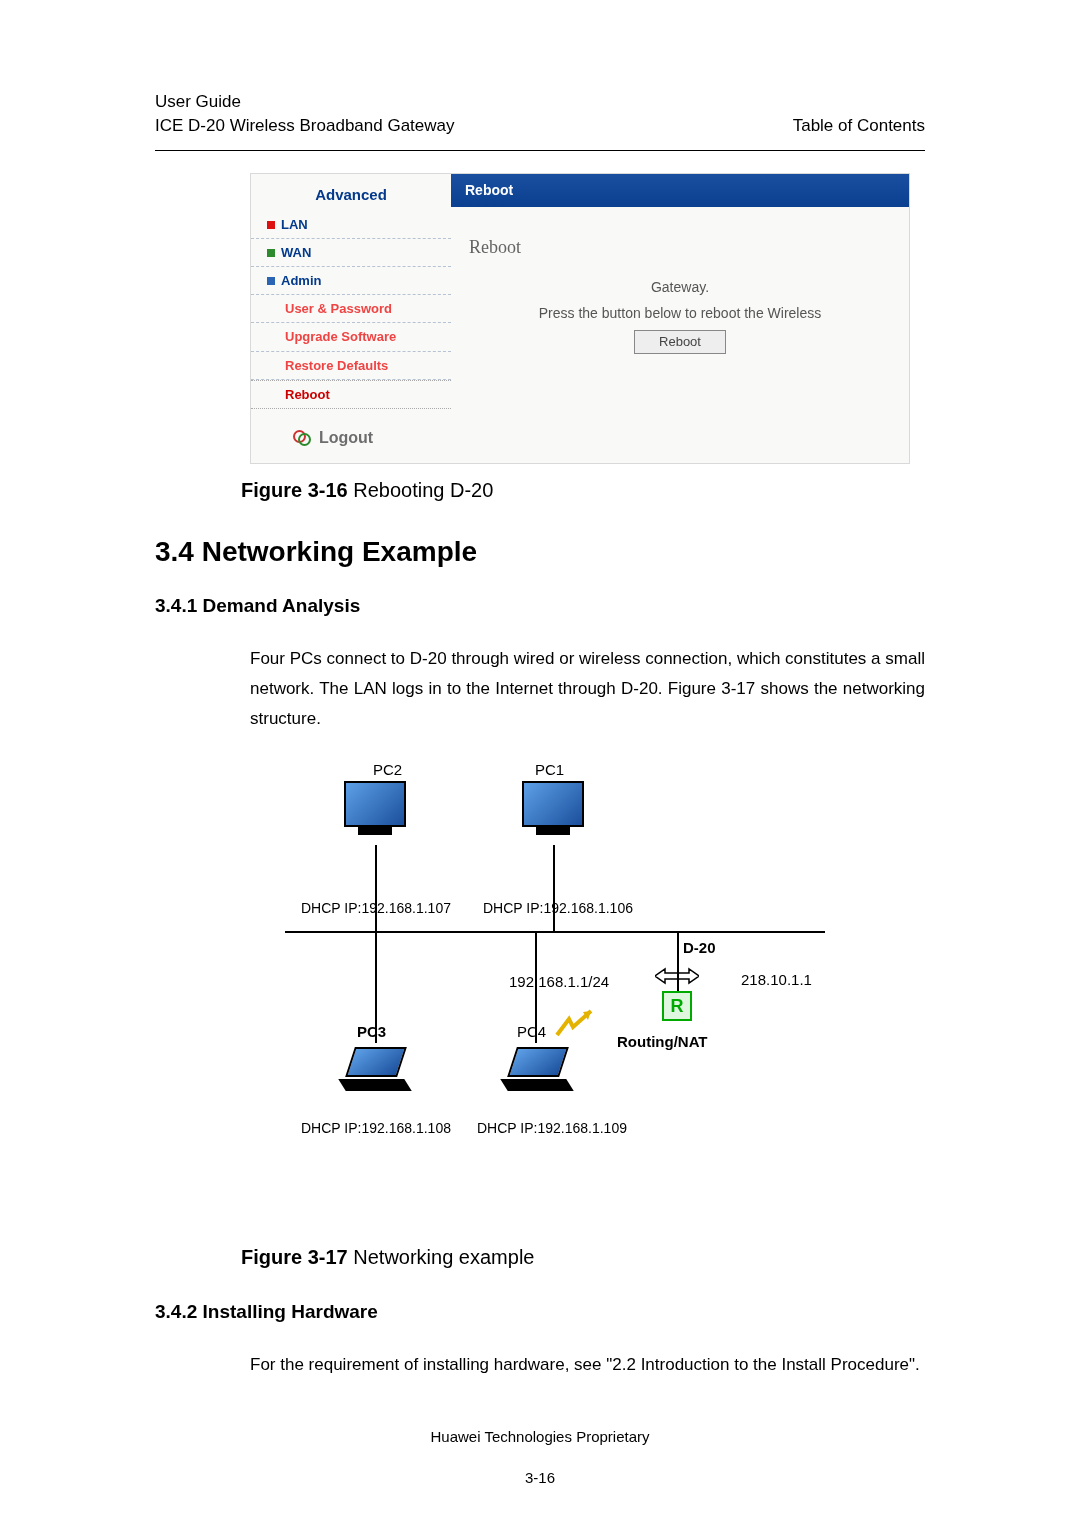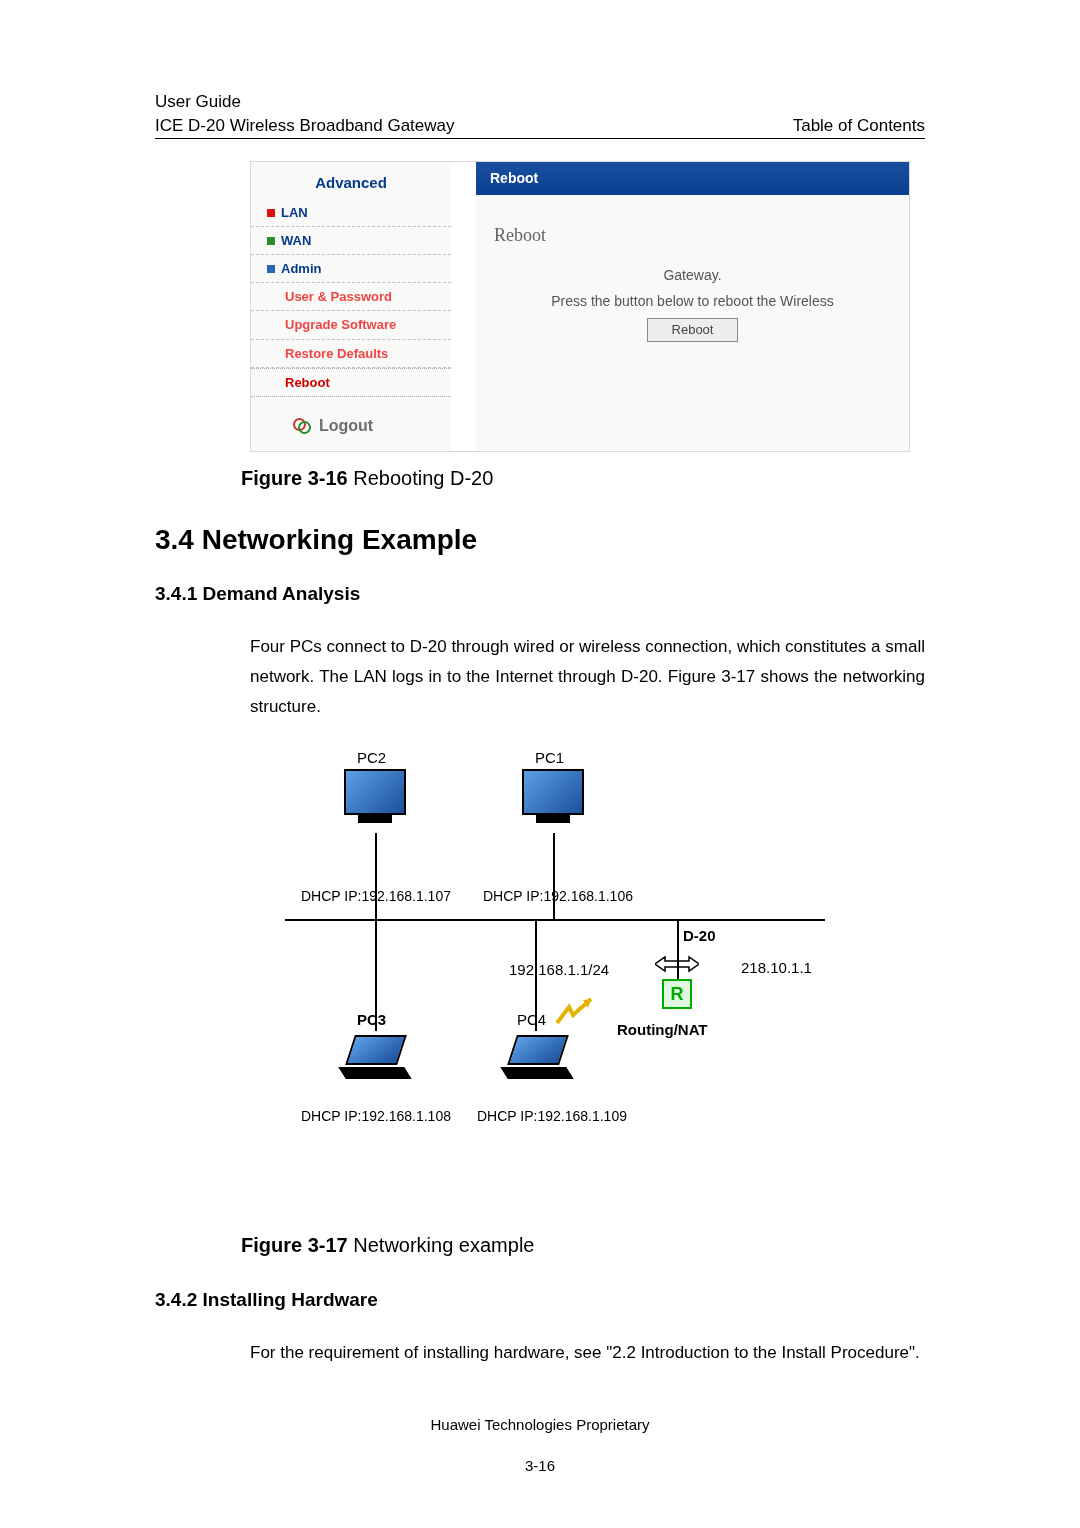"User Guide" .hdr { padding-bottom: 0 -> 12px }
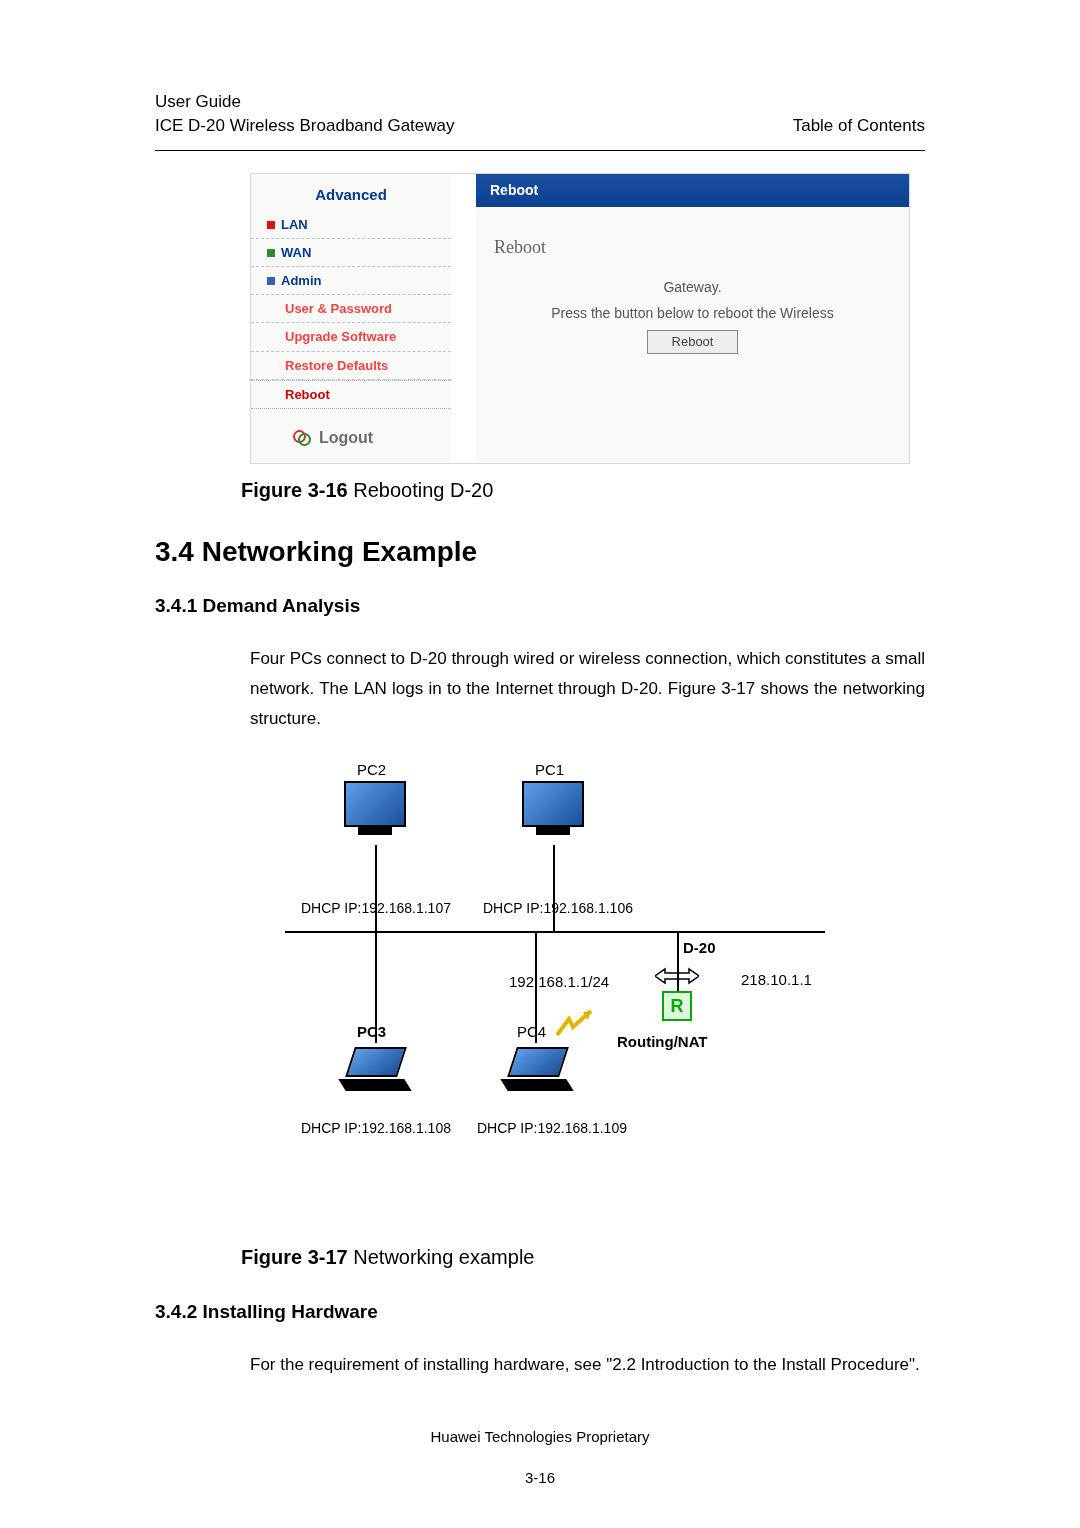"Advanced" .ui-shot { gap: 25px -> none }
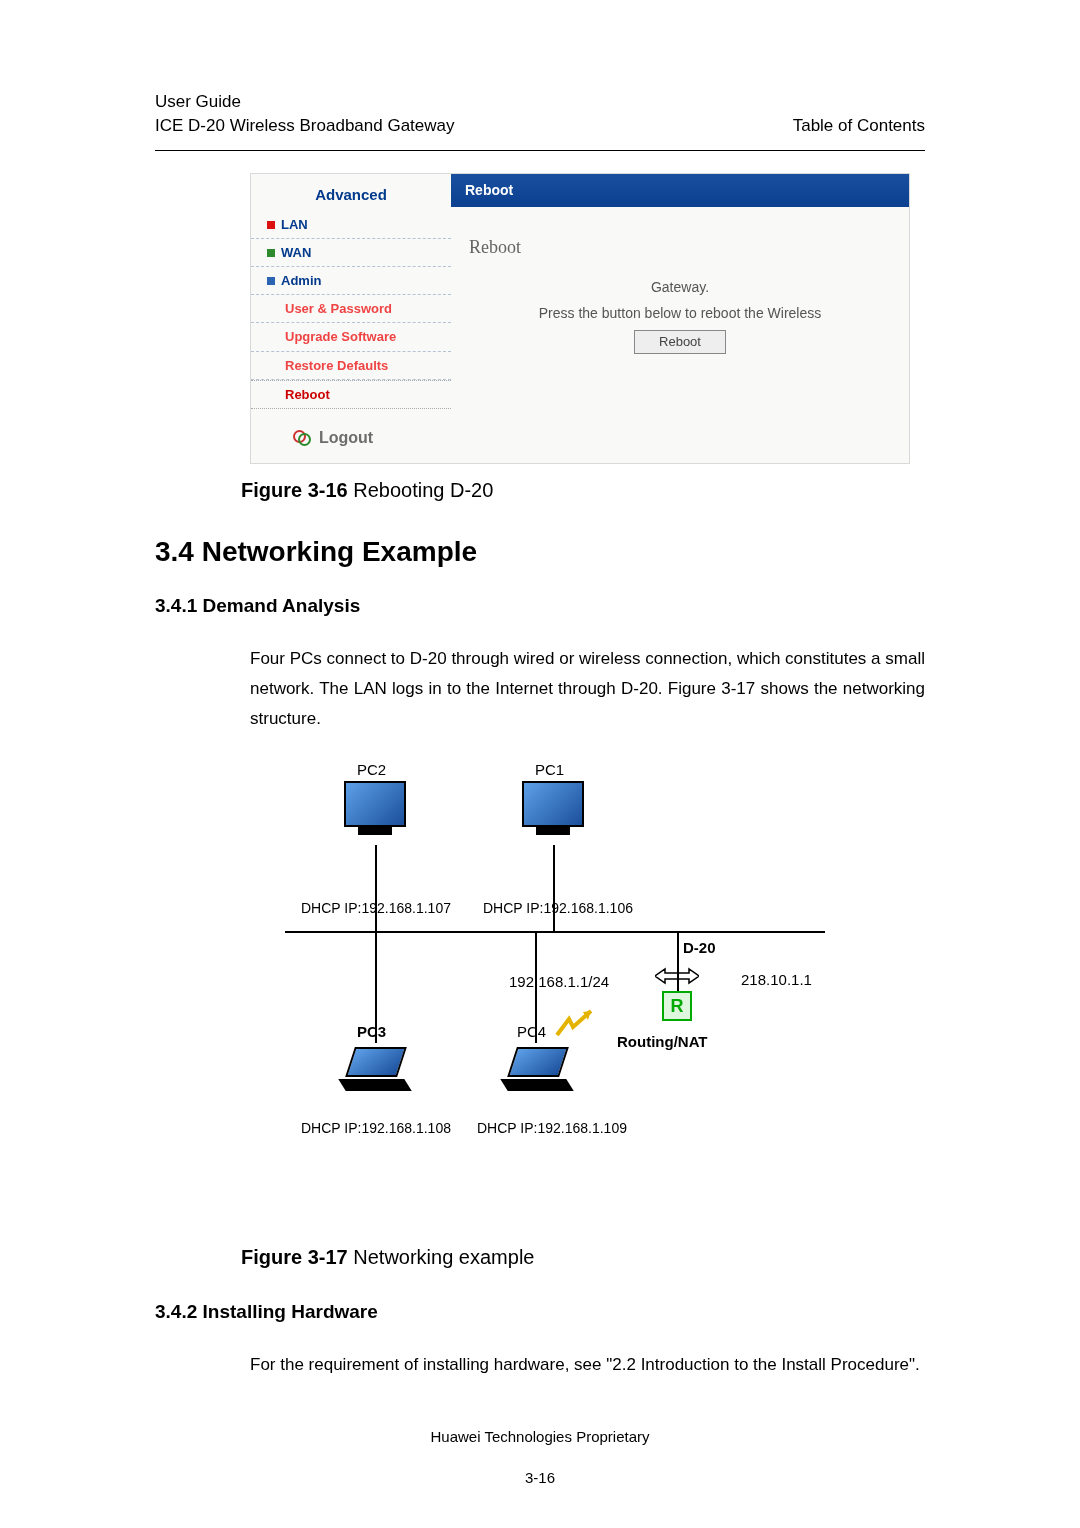"PC2" div.lbl { left: 72px -> 88px }
